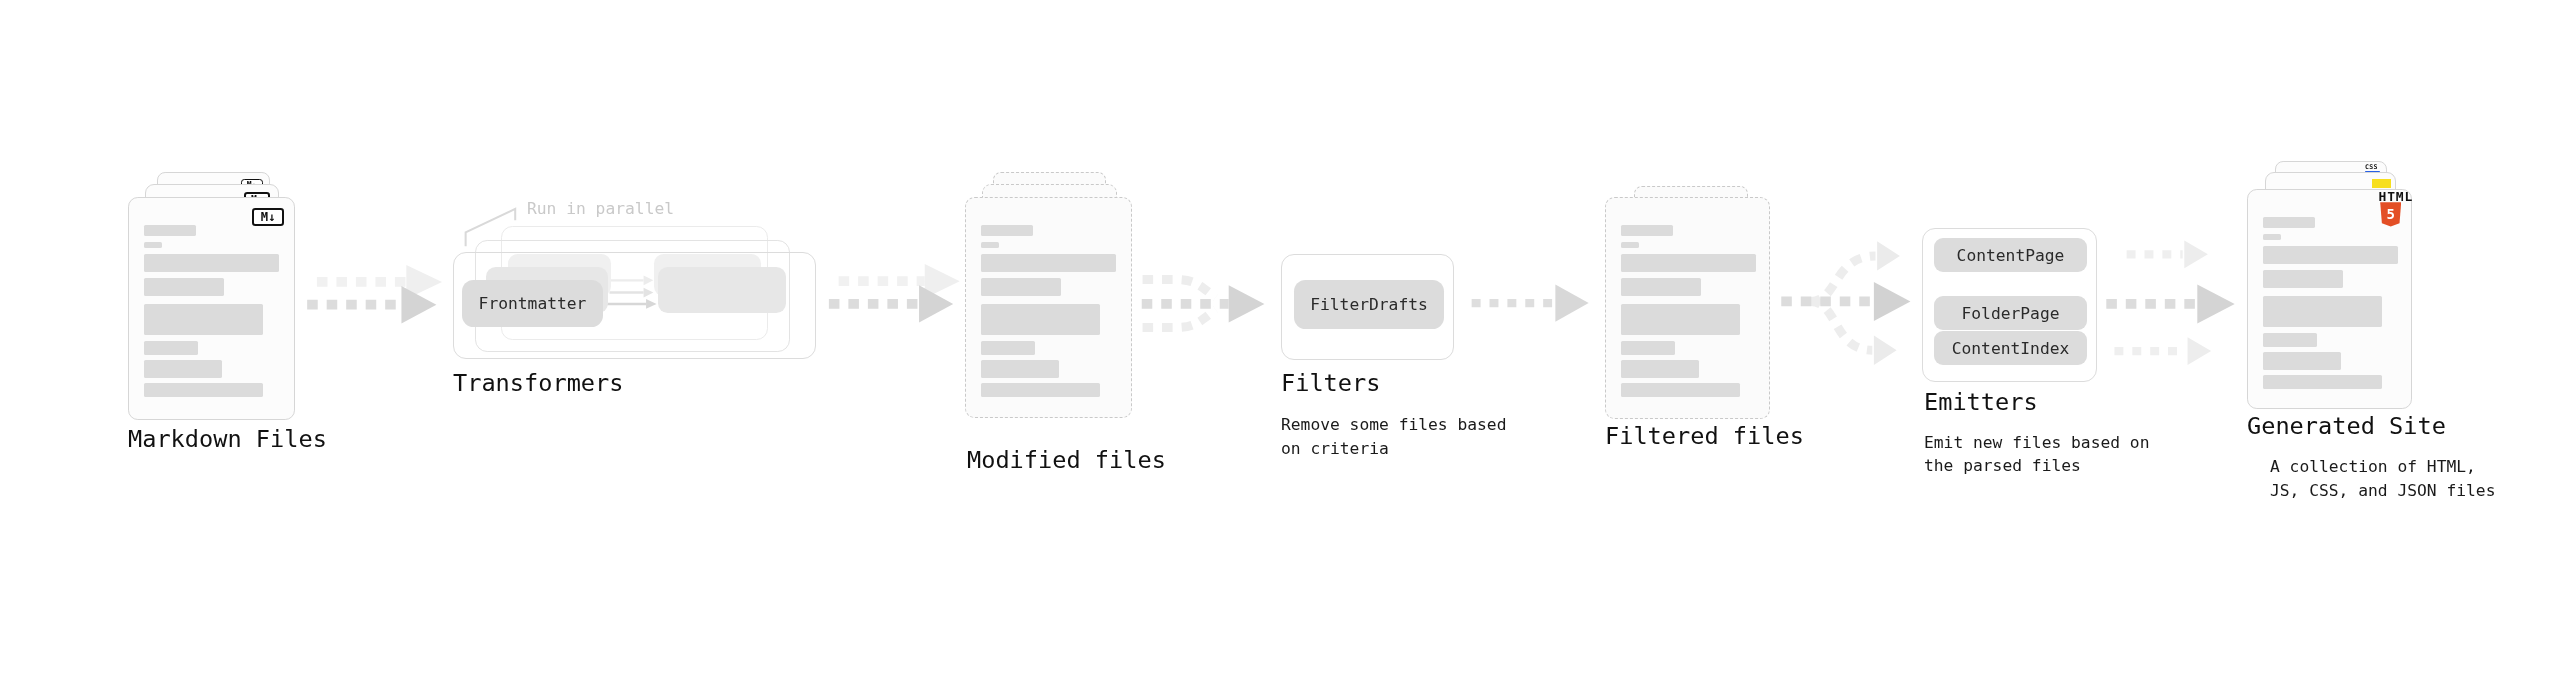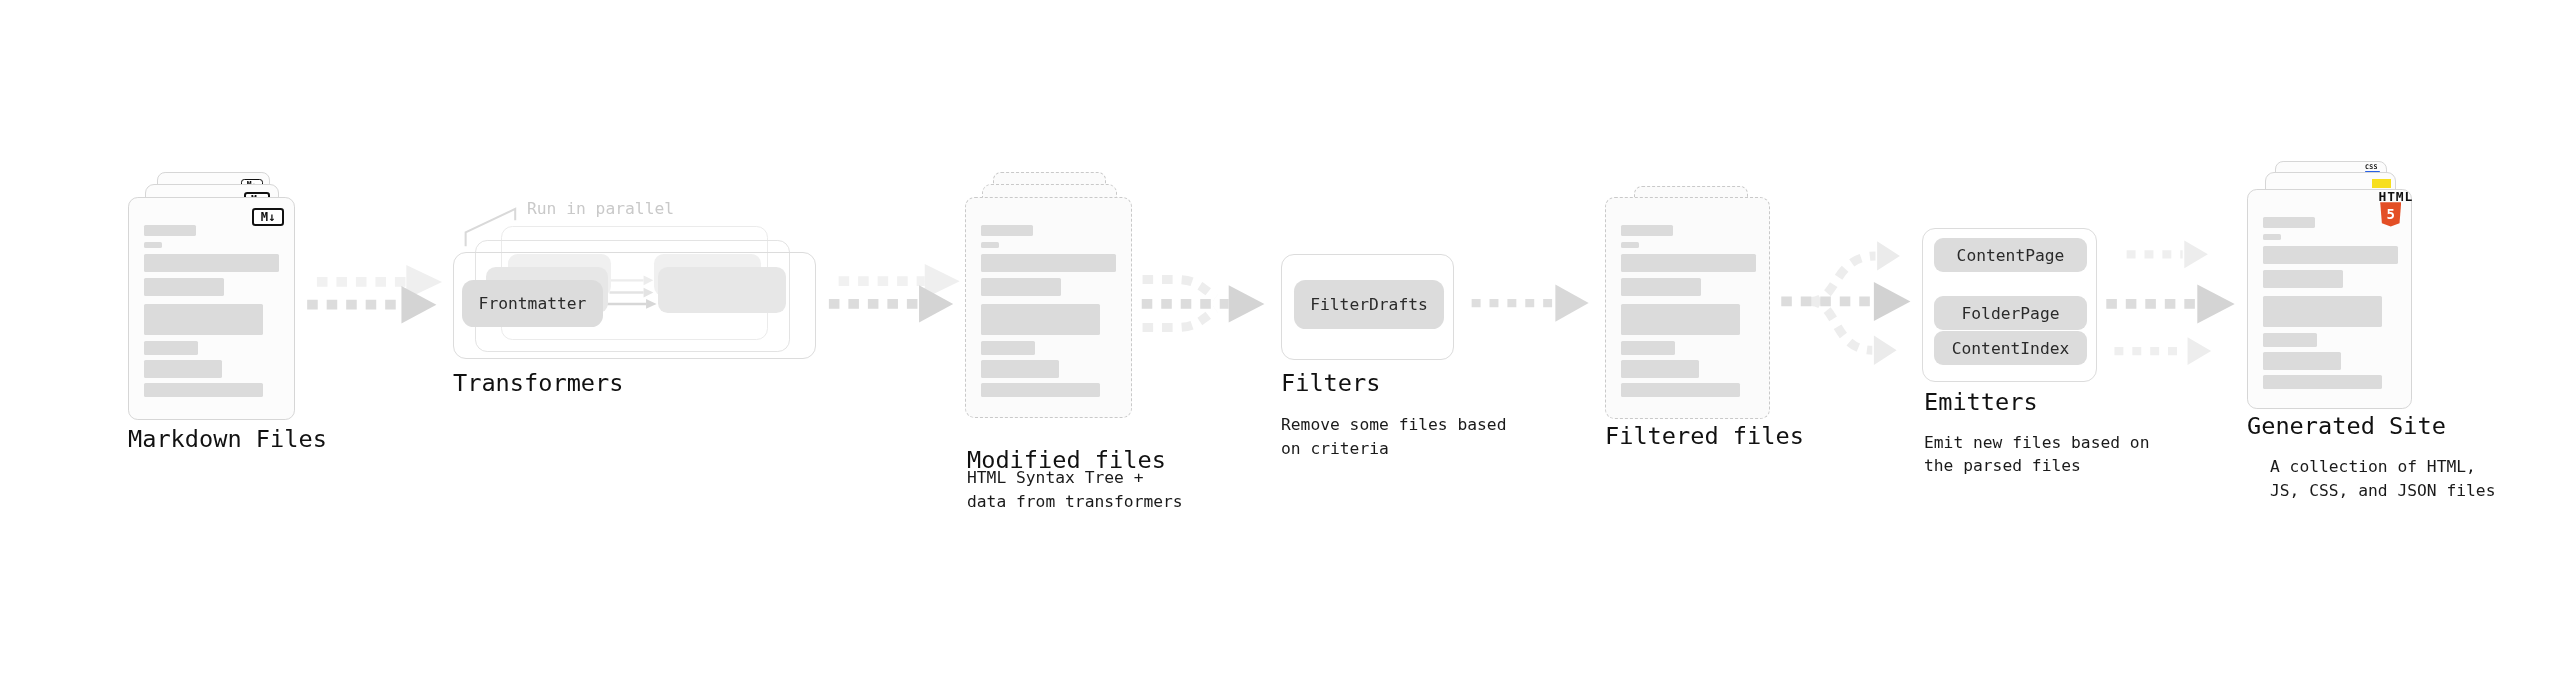"HTML Syntax Tree +" div.caption { html: <div>HTML Syntax Tree + data from transformers</div> -> none }
